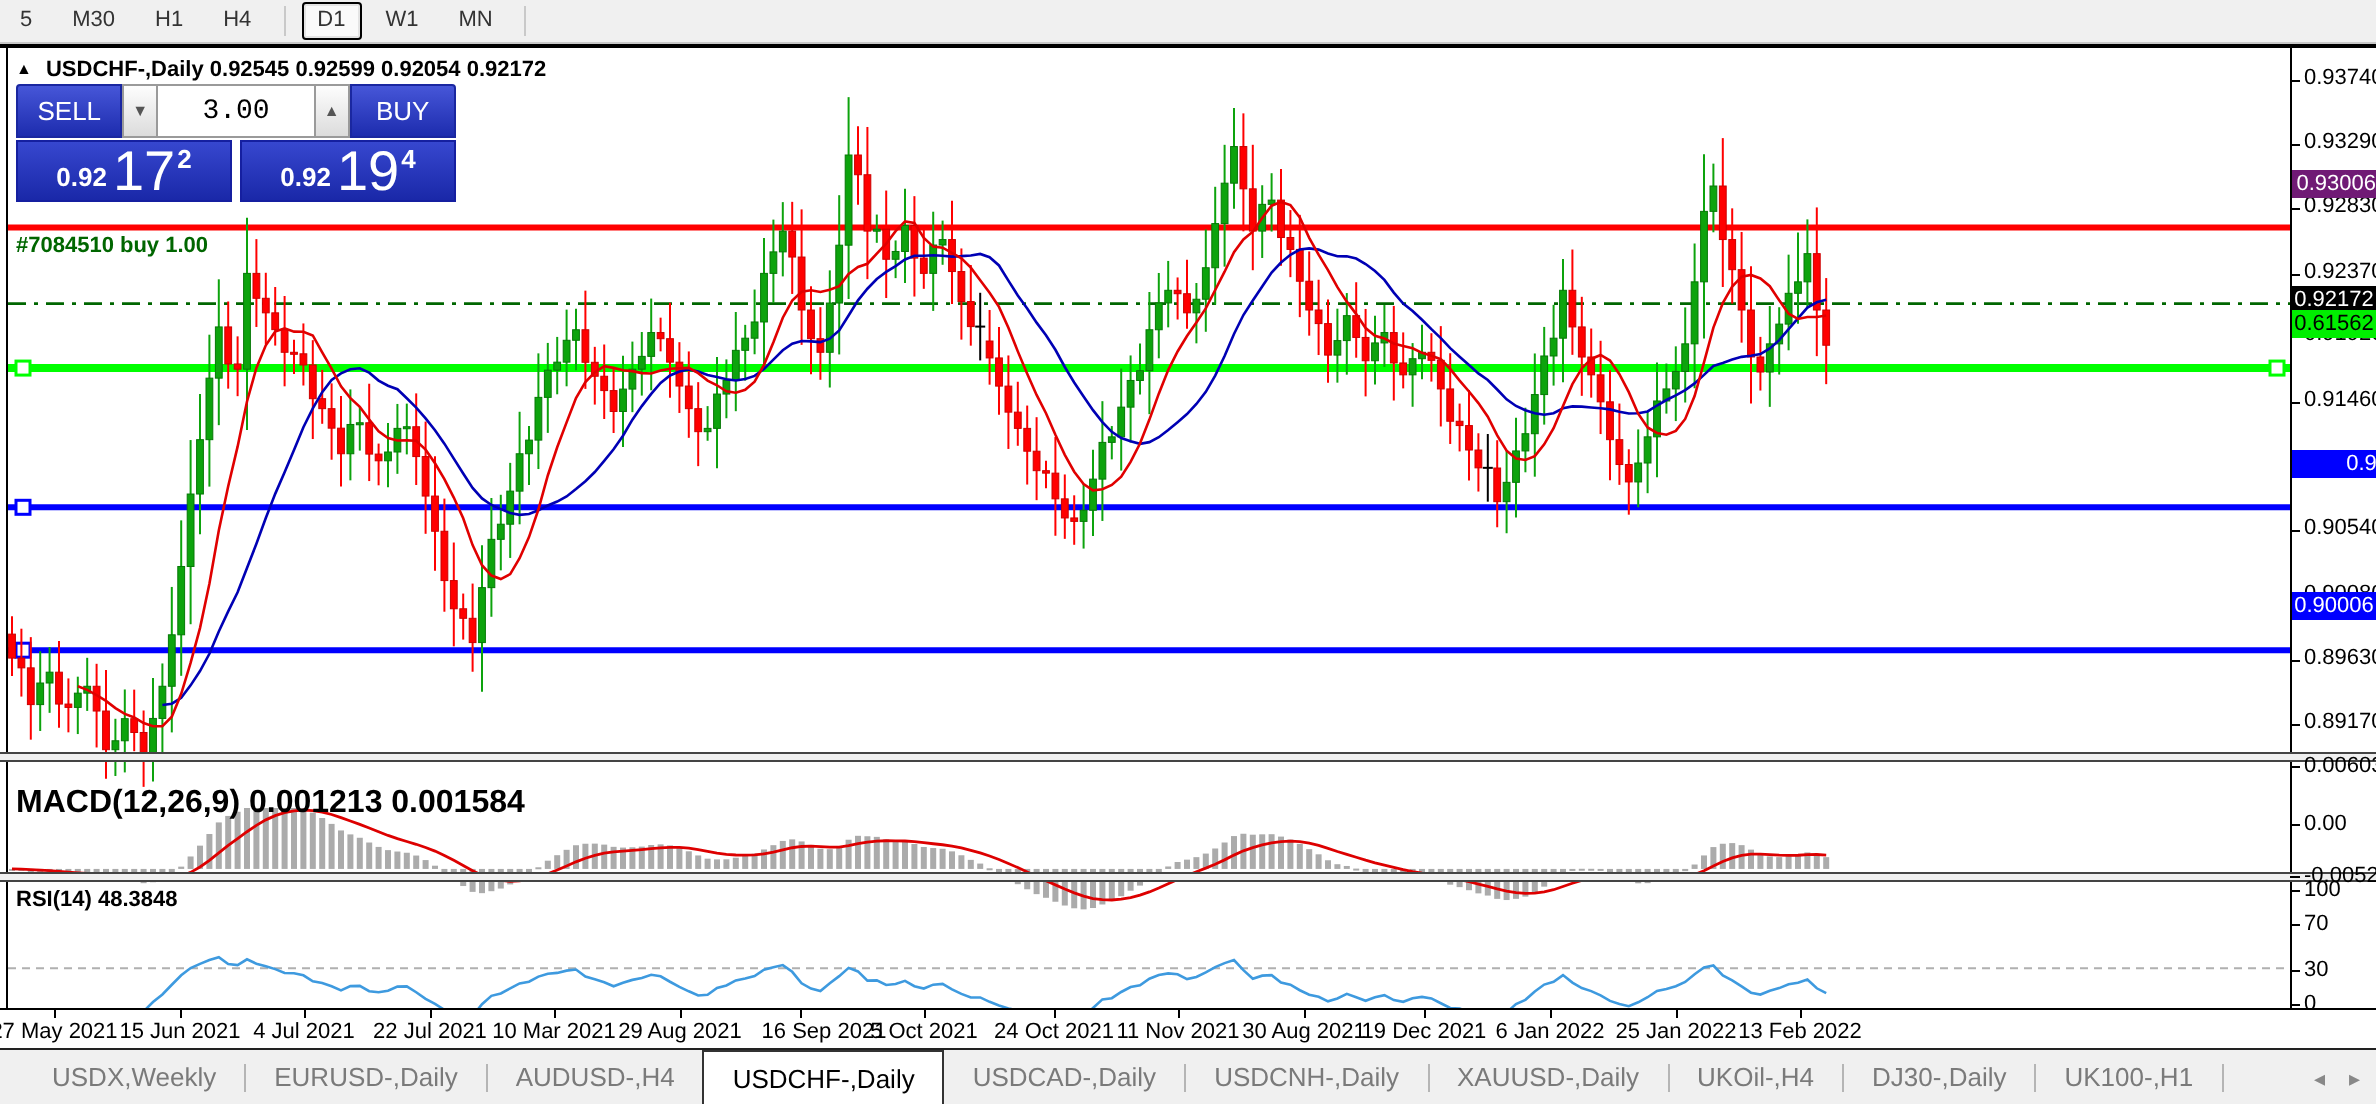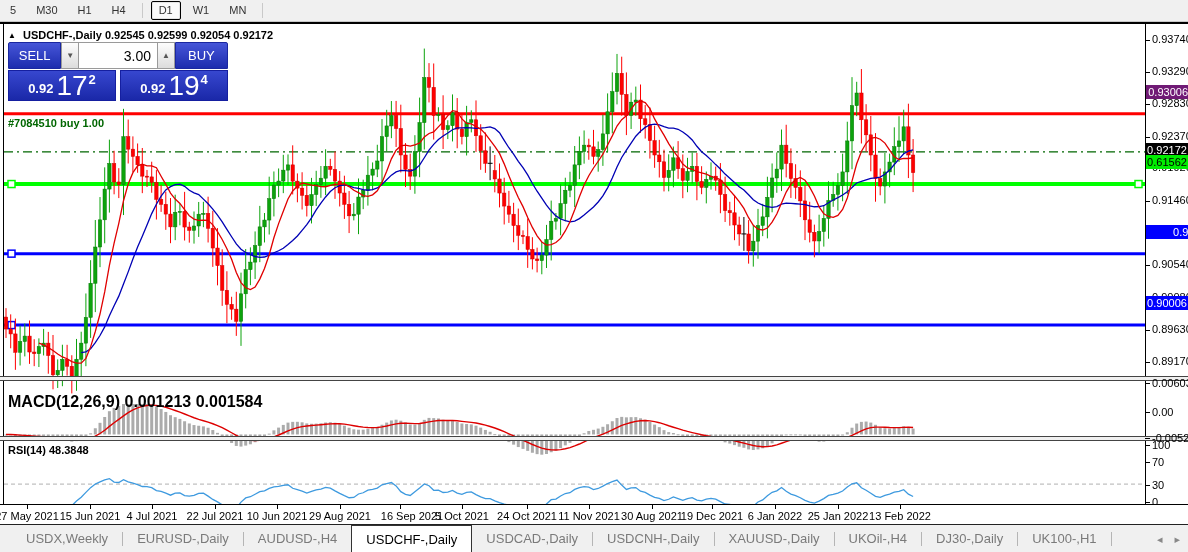"3.00" #vol-input { font-family: Liberation Sans, sans-serif -> Liberation Mono, monospace; text-align: right -> center }
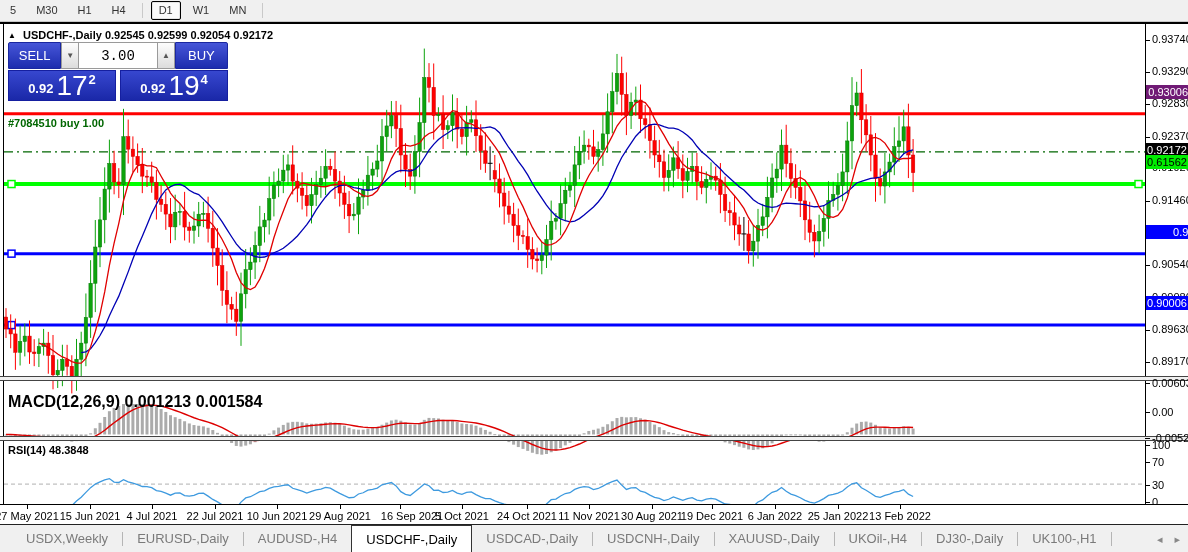"10 Jun 2021" div.date-label { text: Jun -> Mar }
